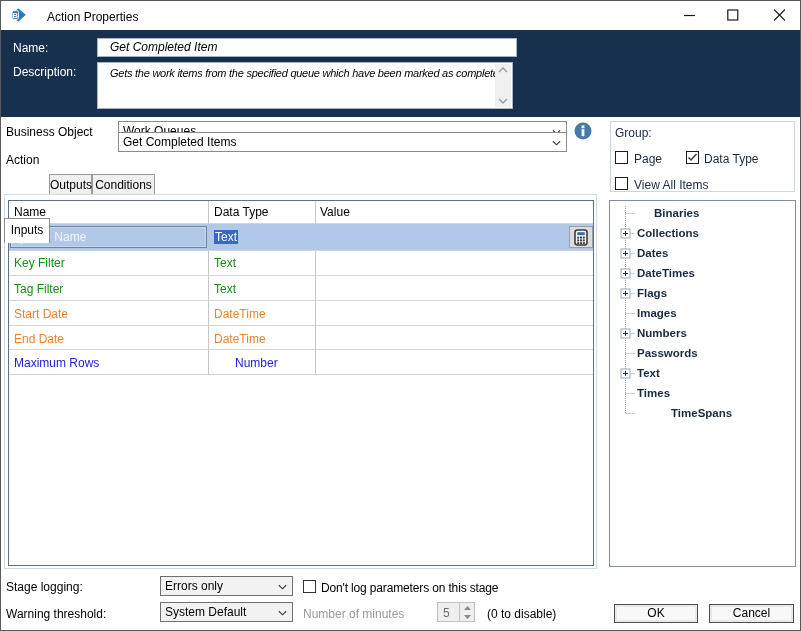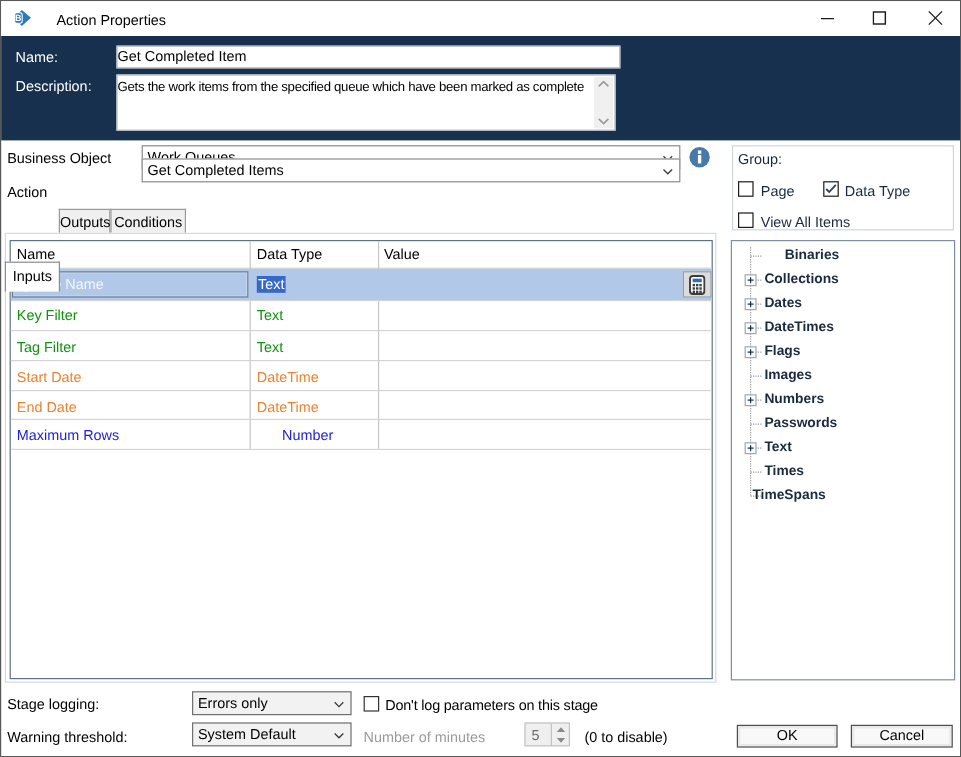"Get Completed Item" .hdr-input { font-style: none -> italic; padding-left: 0 -> 12px }
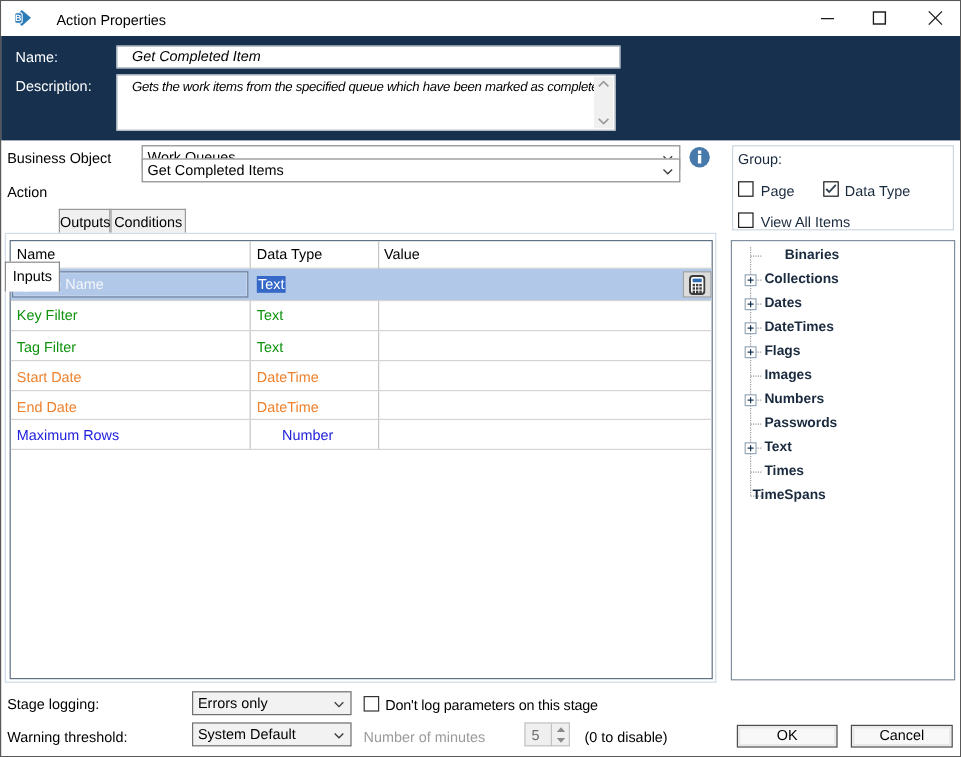"TimeSpans" div.treeitem { left: 627px -> 671px }
